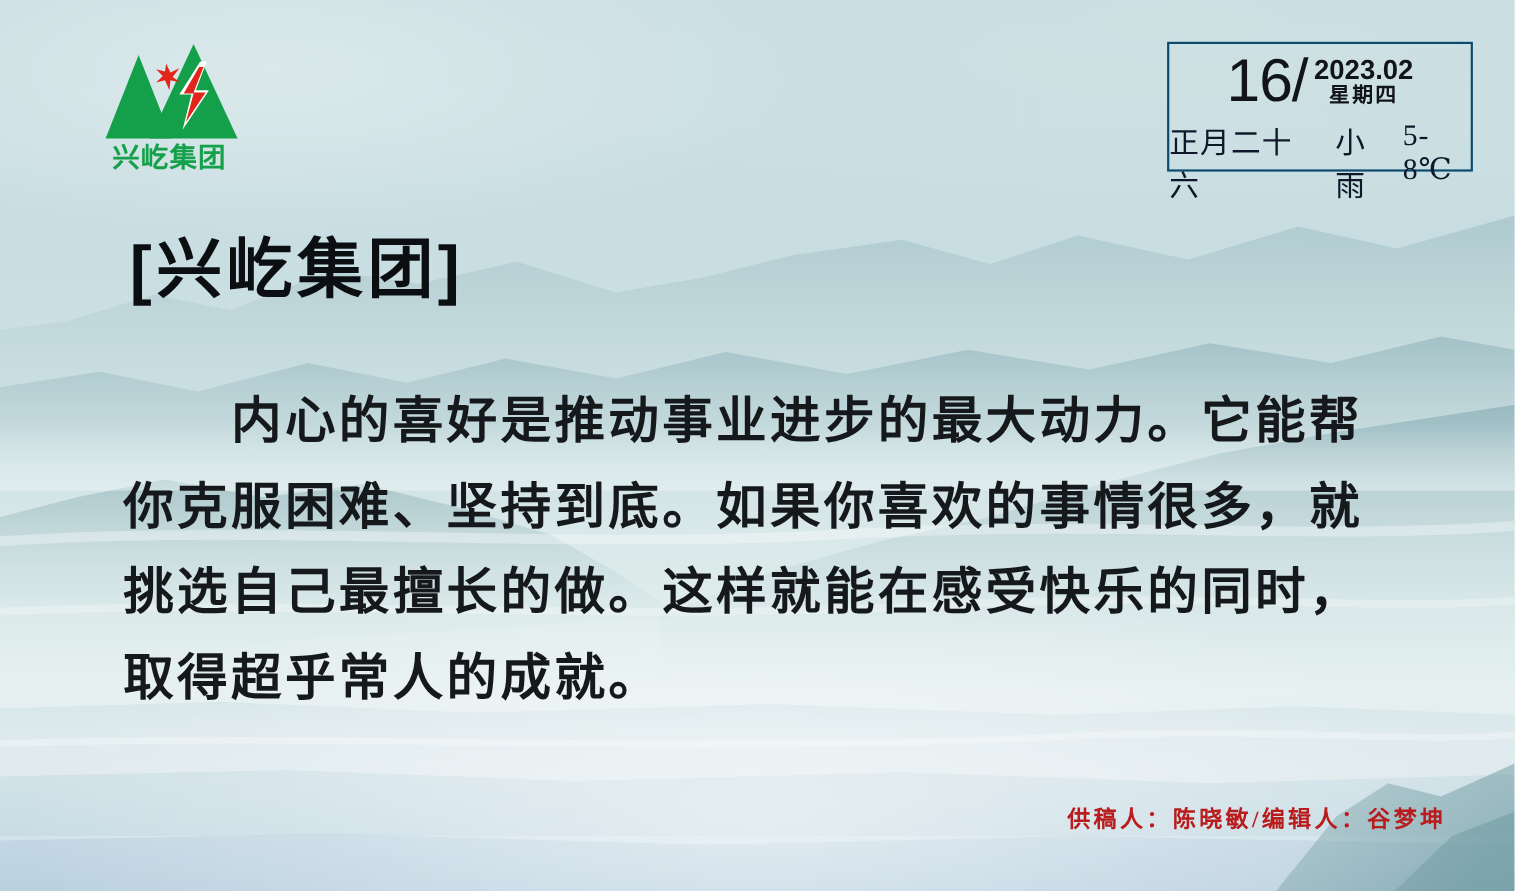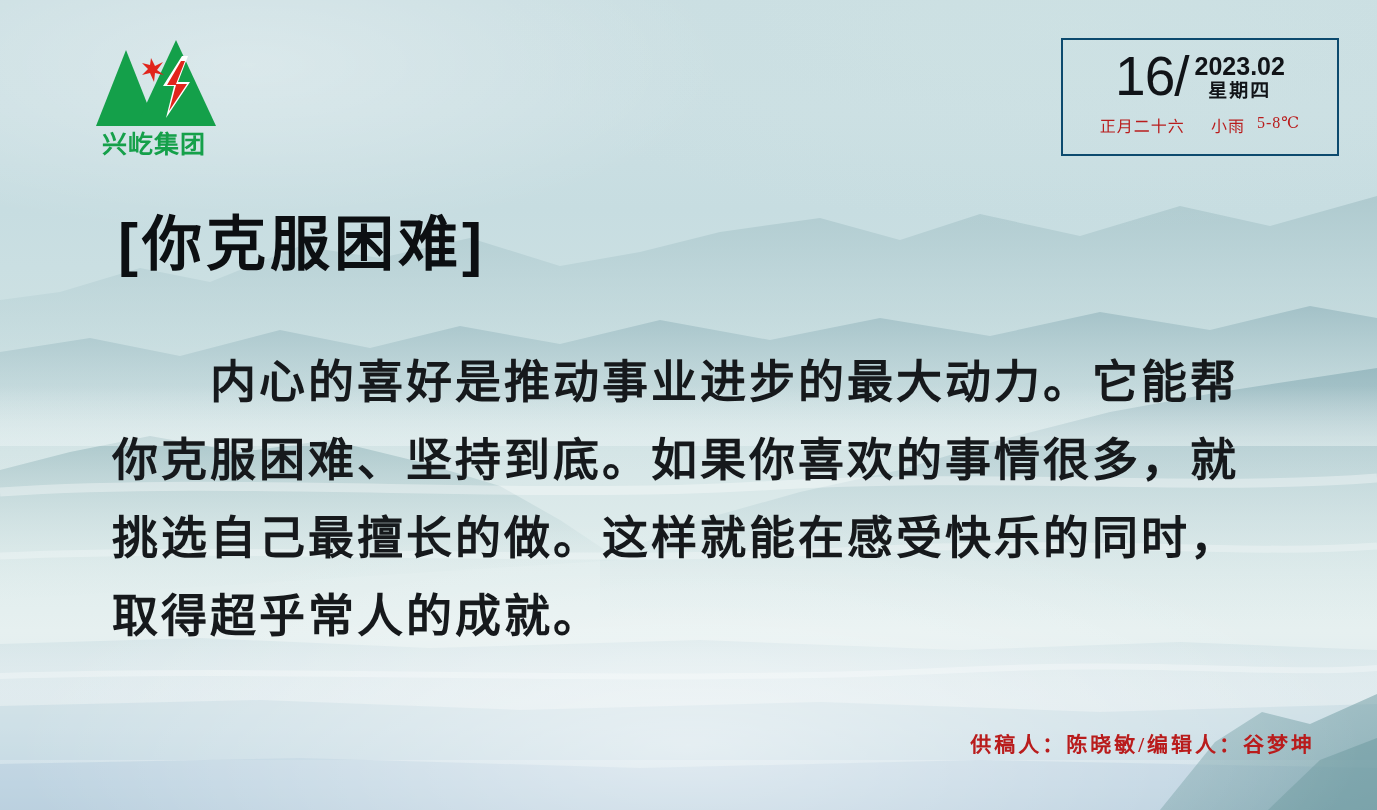"正月二十六" .date-bottom { color: #b91c1c -> #0f172a; font-size: 16px -> 27px }
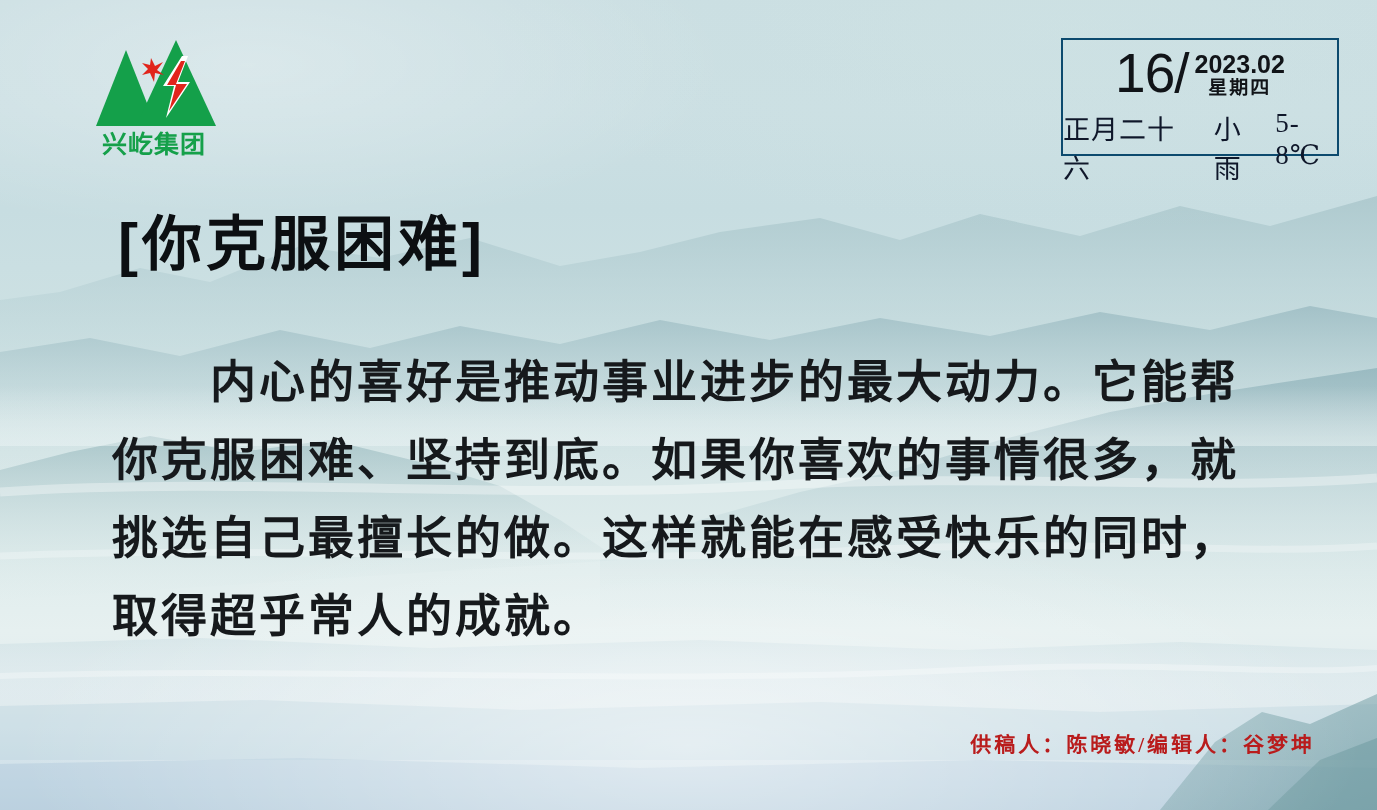"[你克服困难]" div.headline { text: 你克服困难 -> 兴屹集团 }
